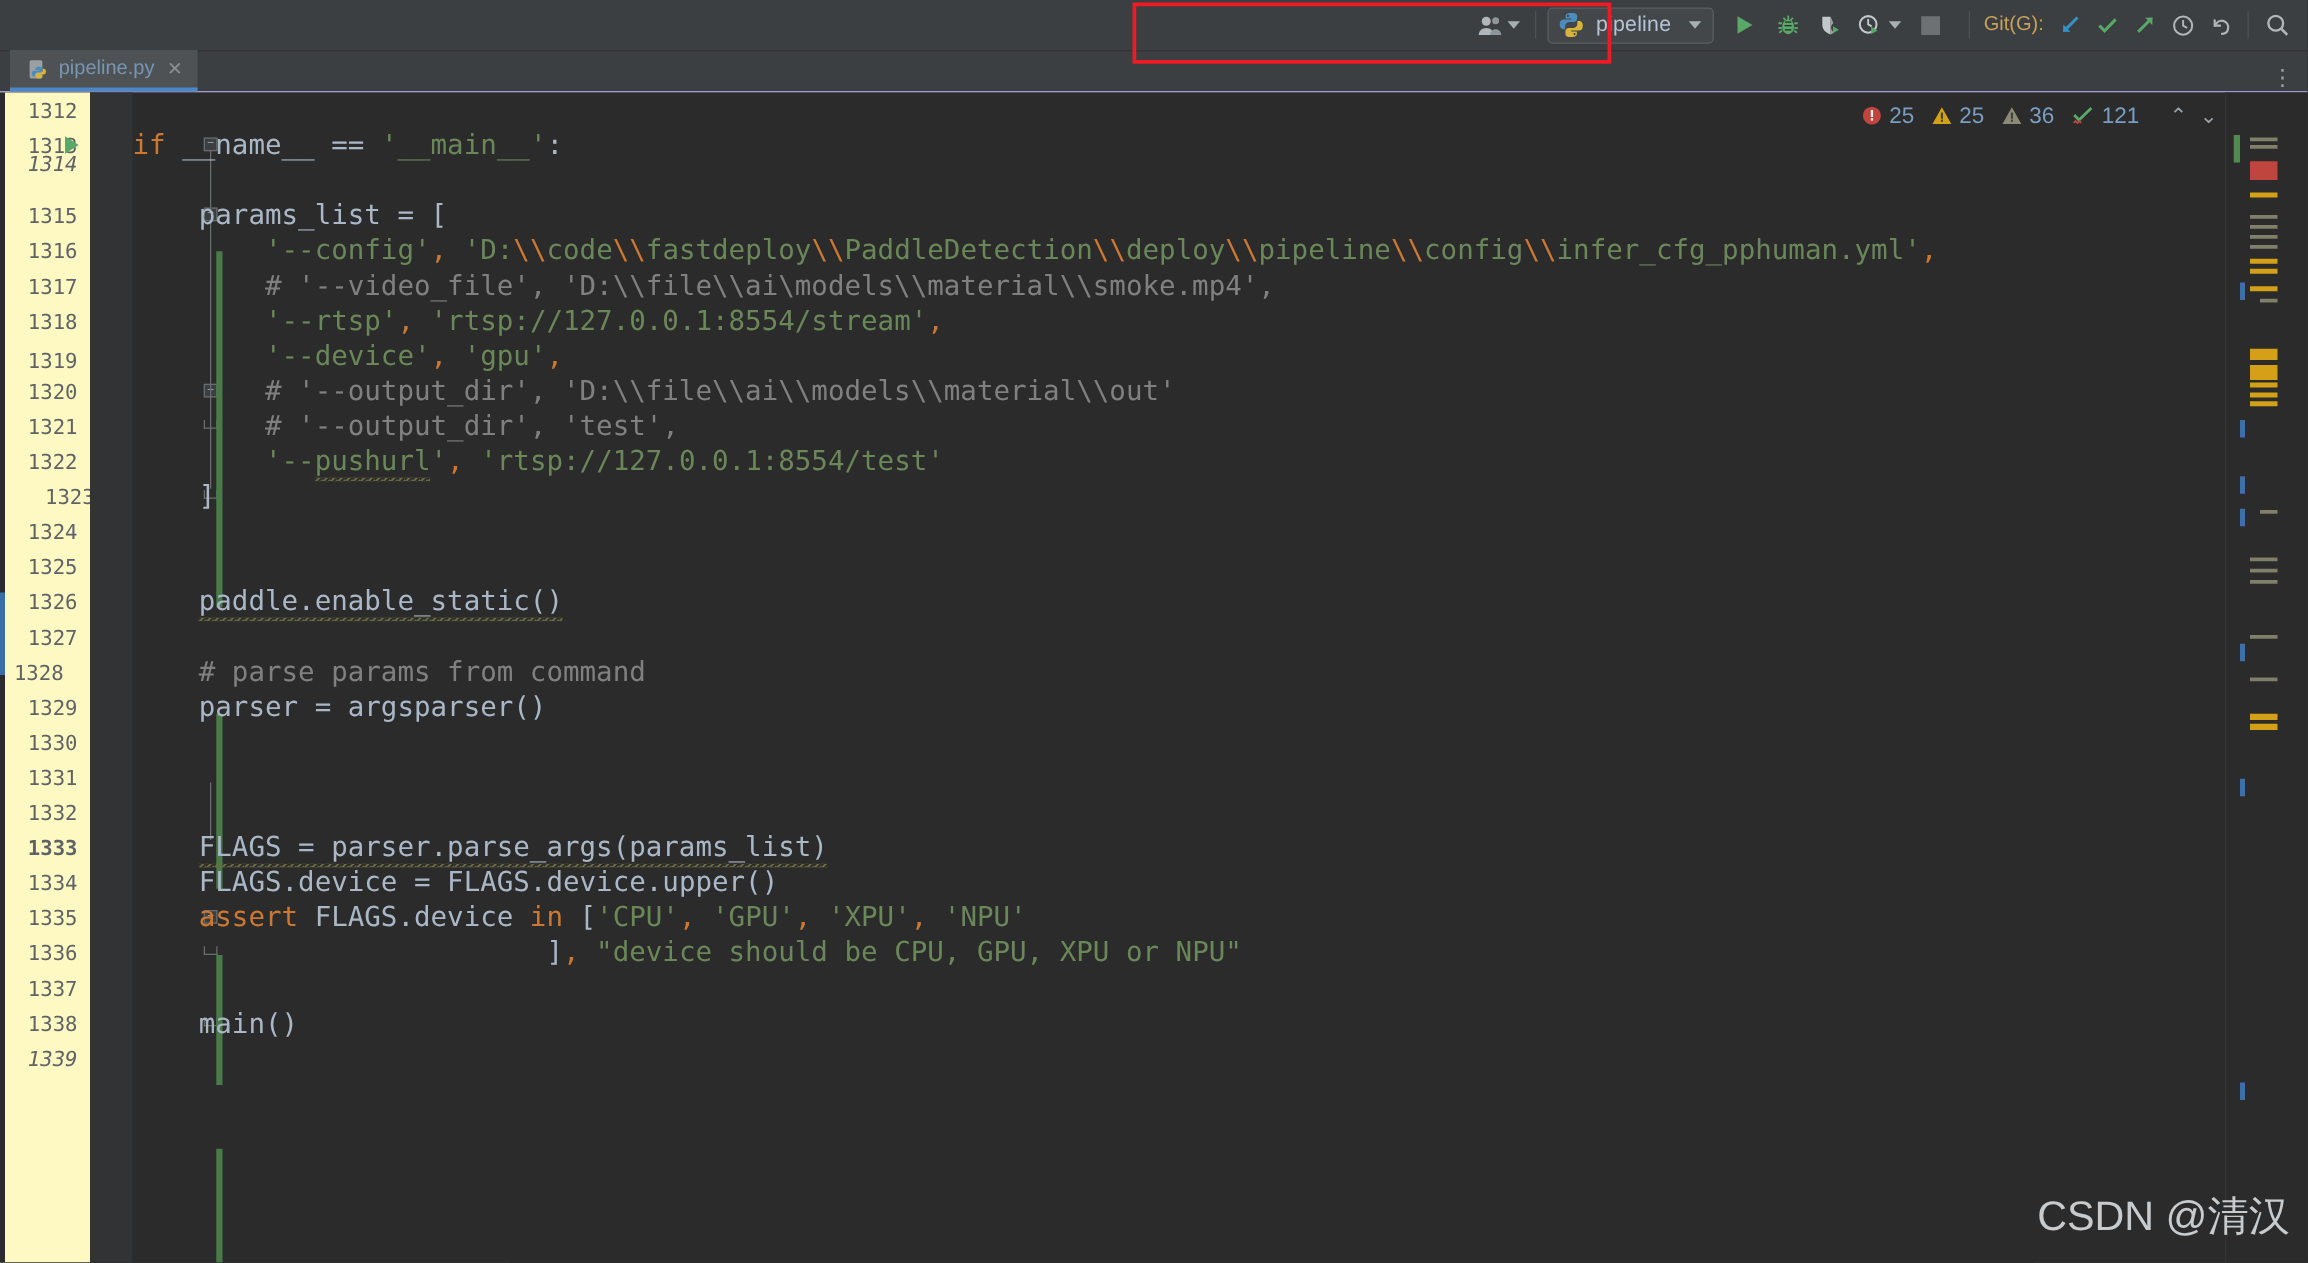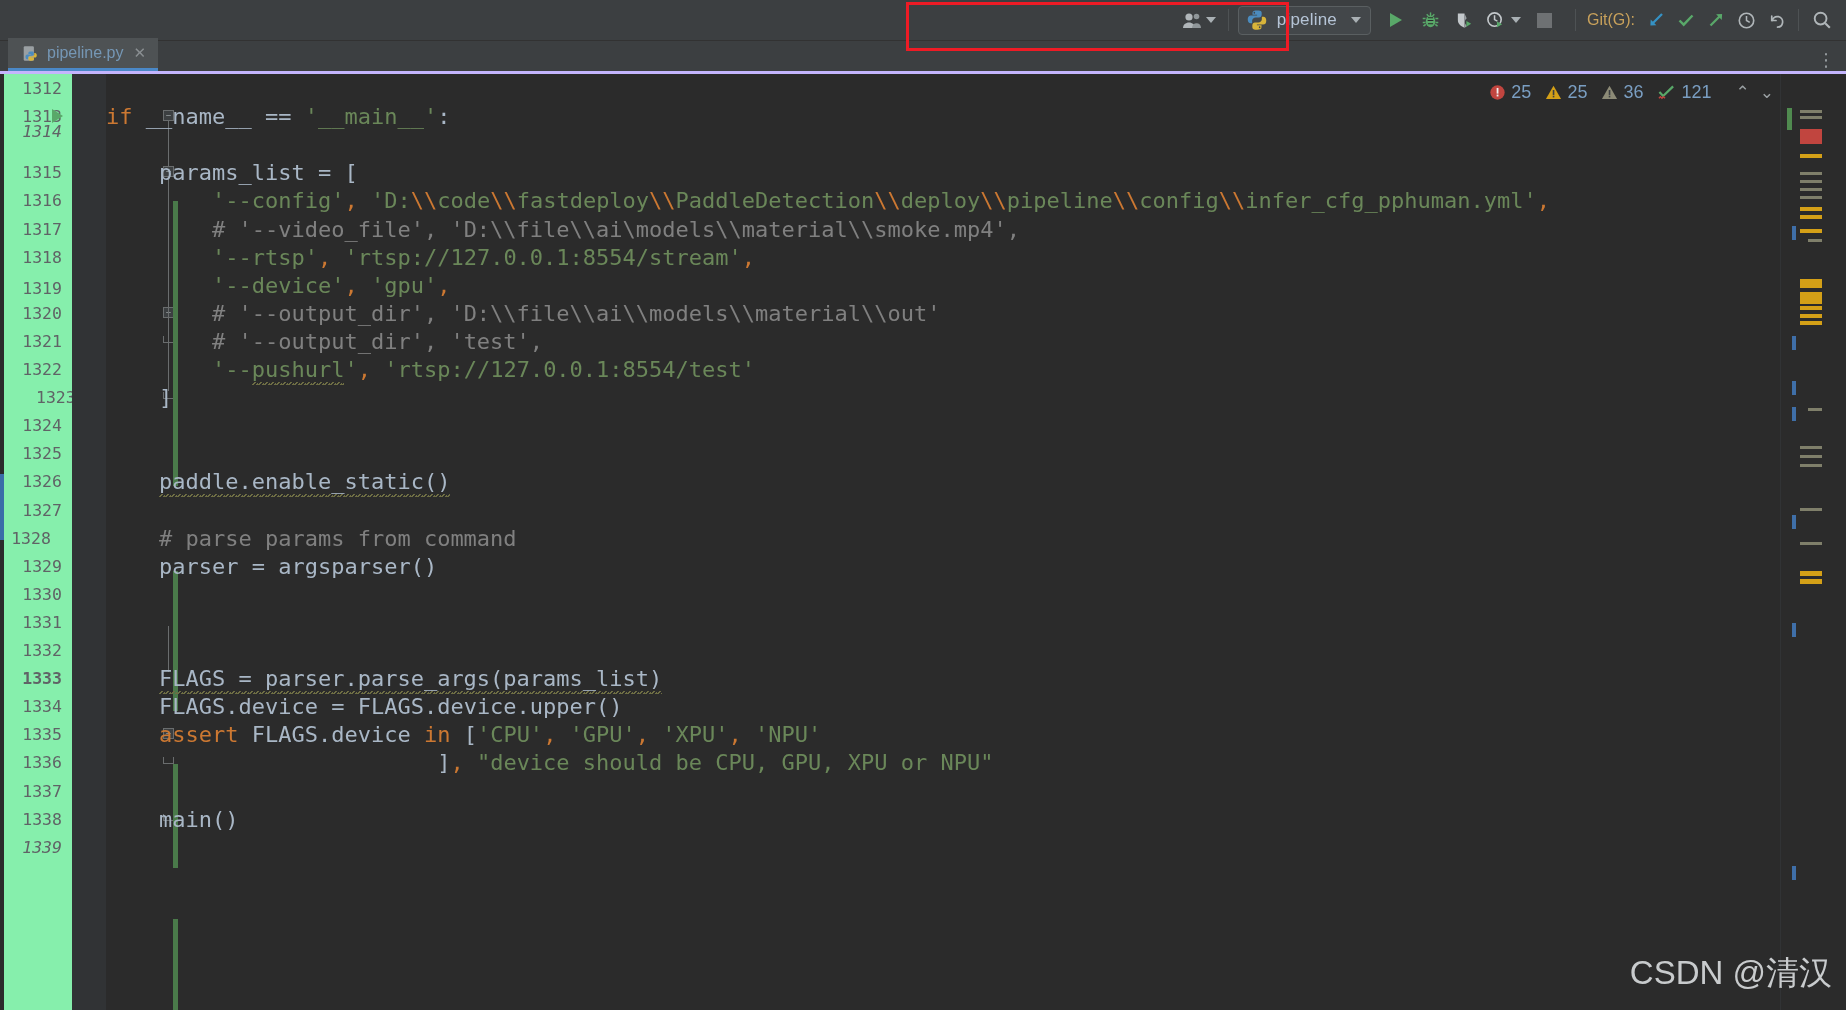"pipeline.py" .tabbar { border-bottom: 3px solid #c4b5fd -> 1px solid #c4b5fd }
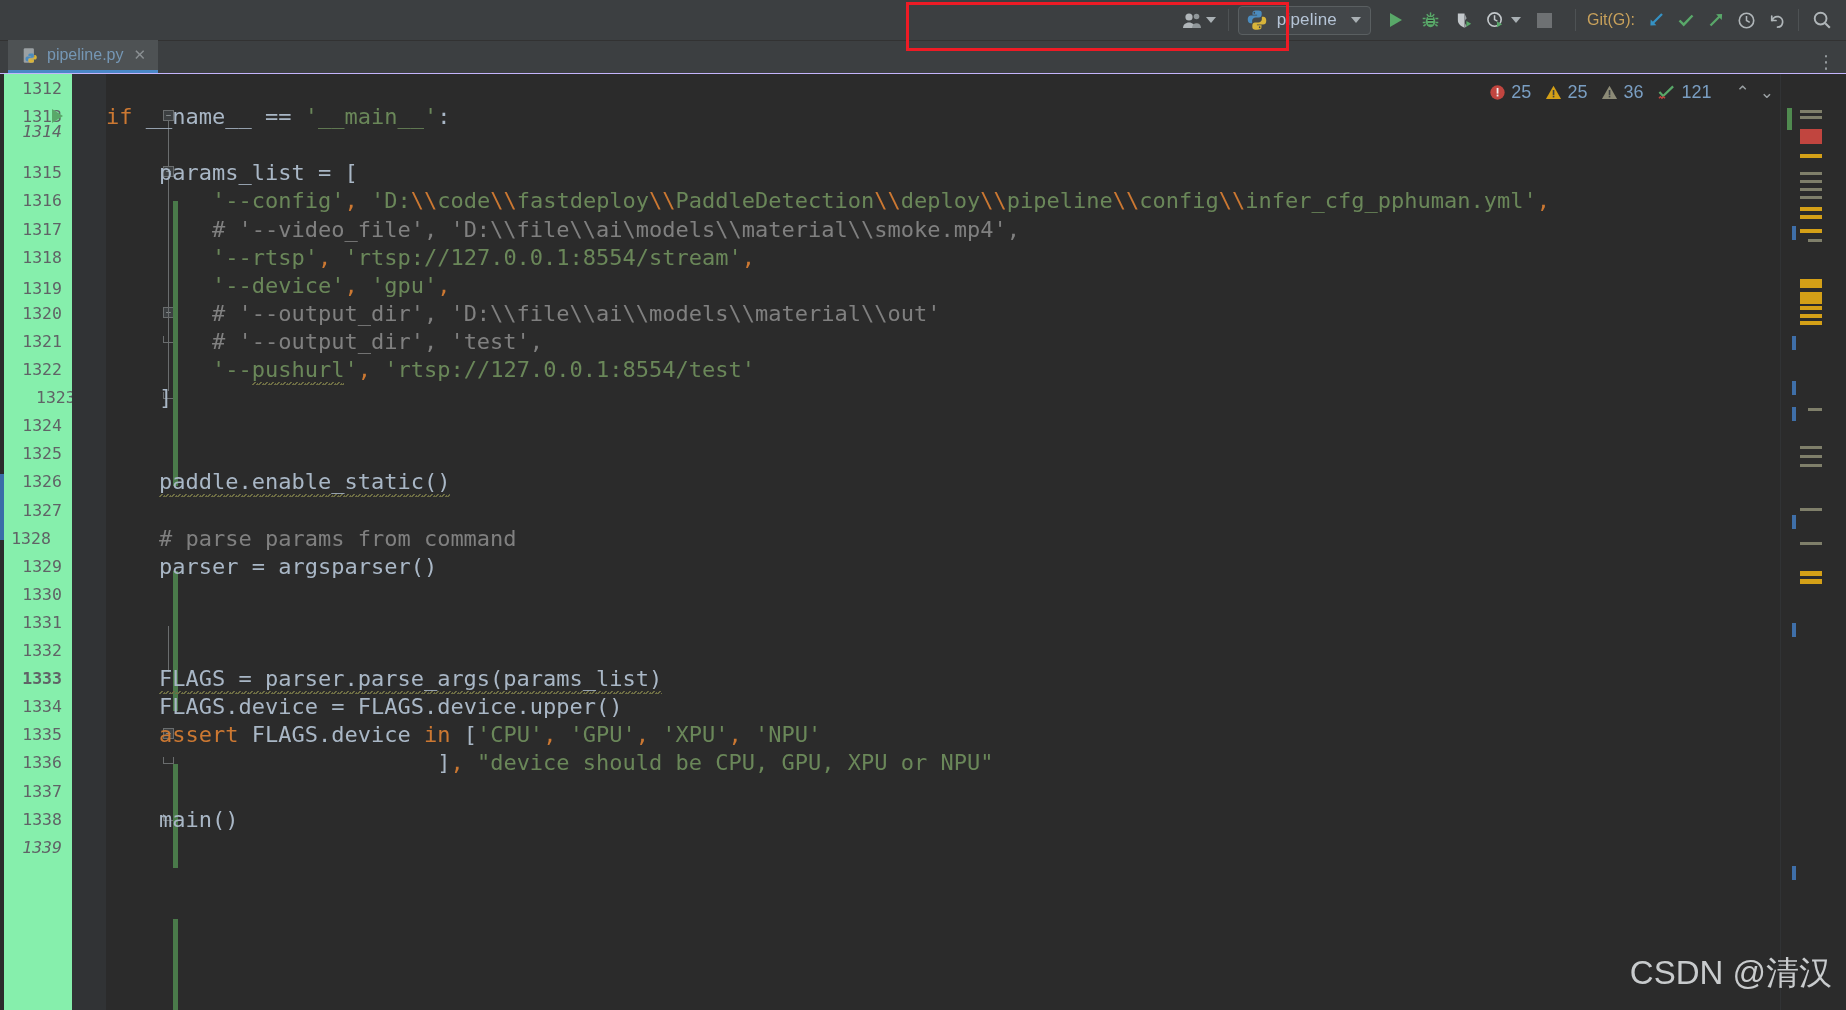"1312" .gutter { background: #86efac -> #fef9c3 }
